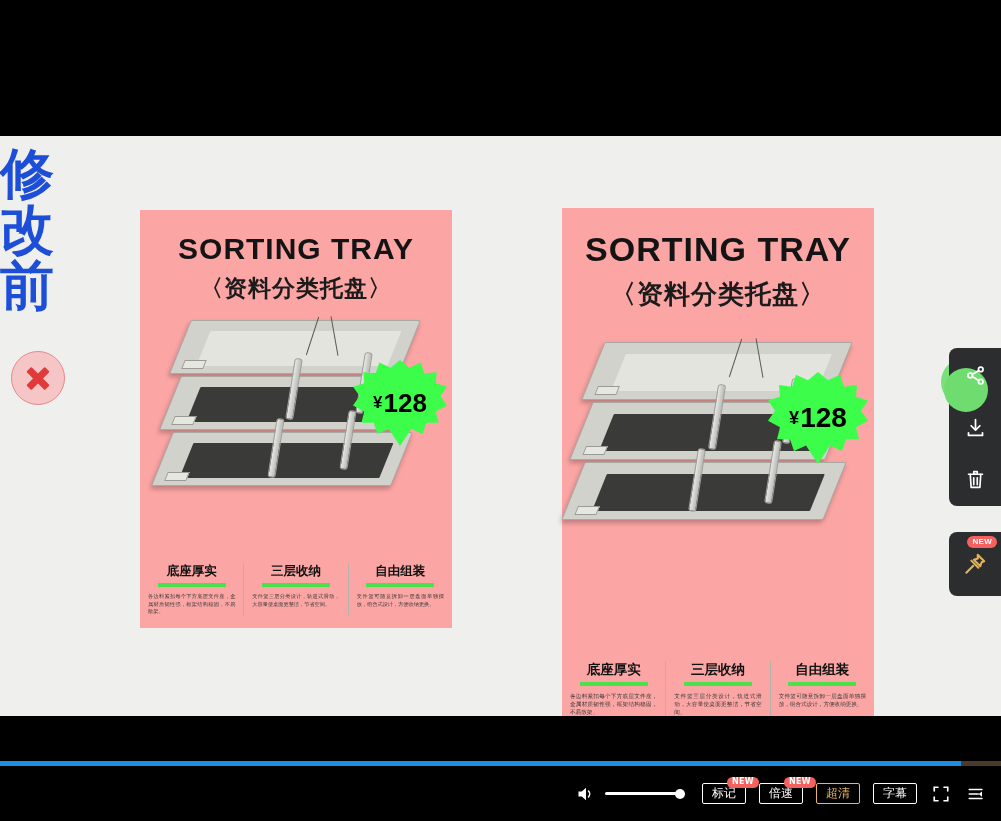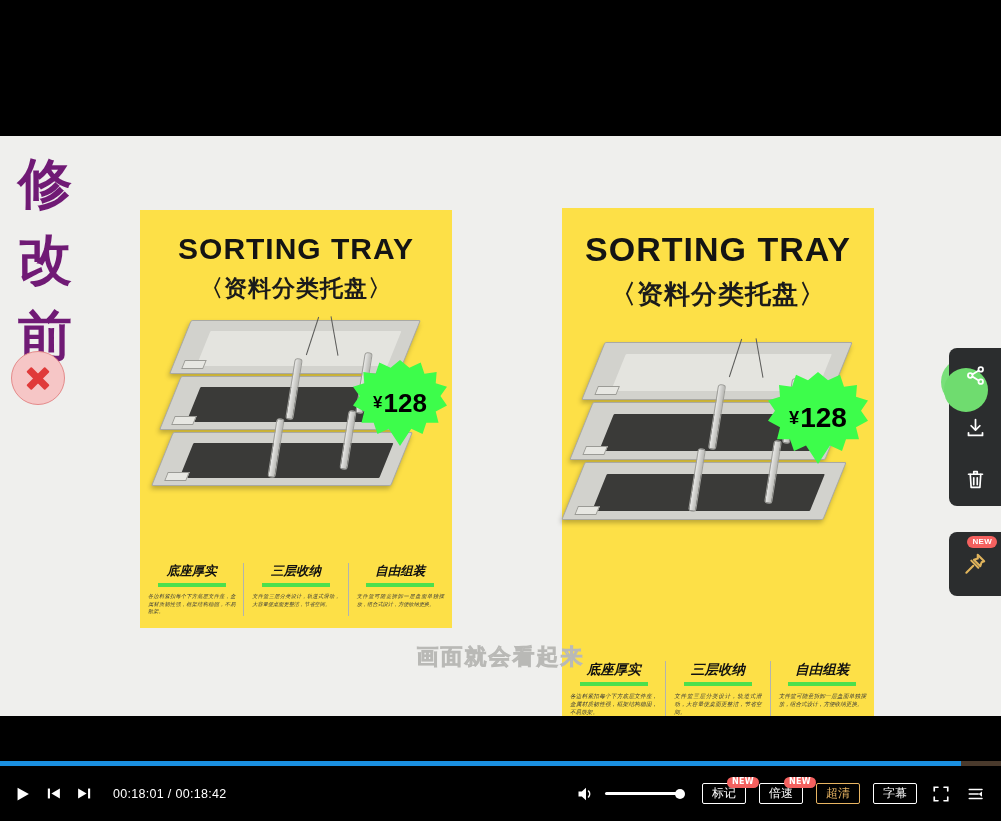"修改前" .side-label { color: #701a75 -> #1d4ed8; line-height: 76px -> 56px; text-align: right -> left }
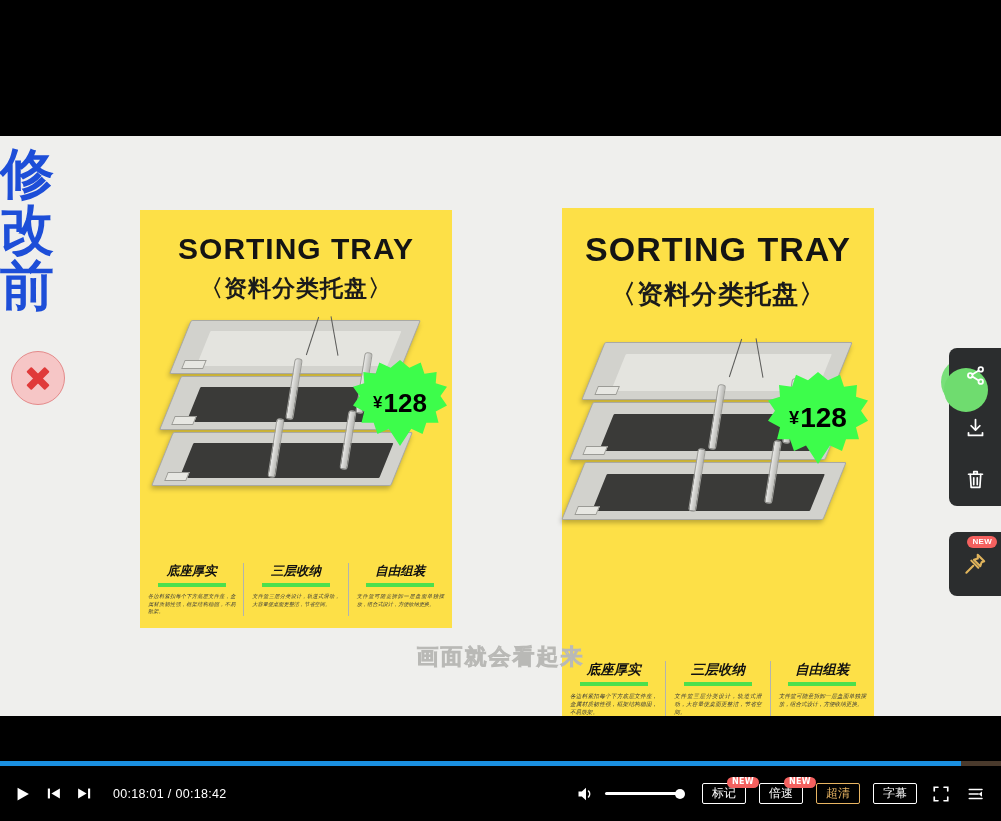"SORTING TRAY" .poster { background: #fde047 -> #fca5a5 }
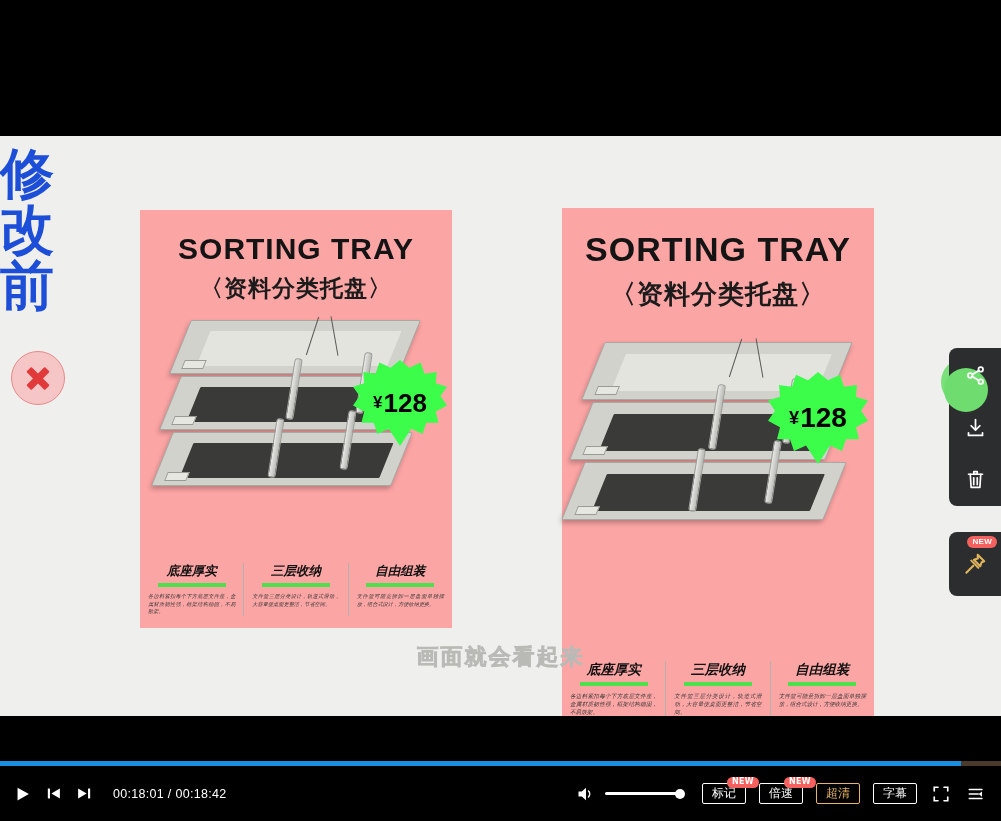"底座厚实" .feat { font-style: italic -> none }
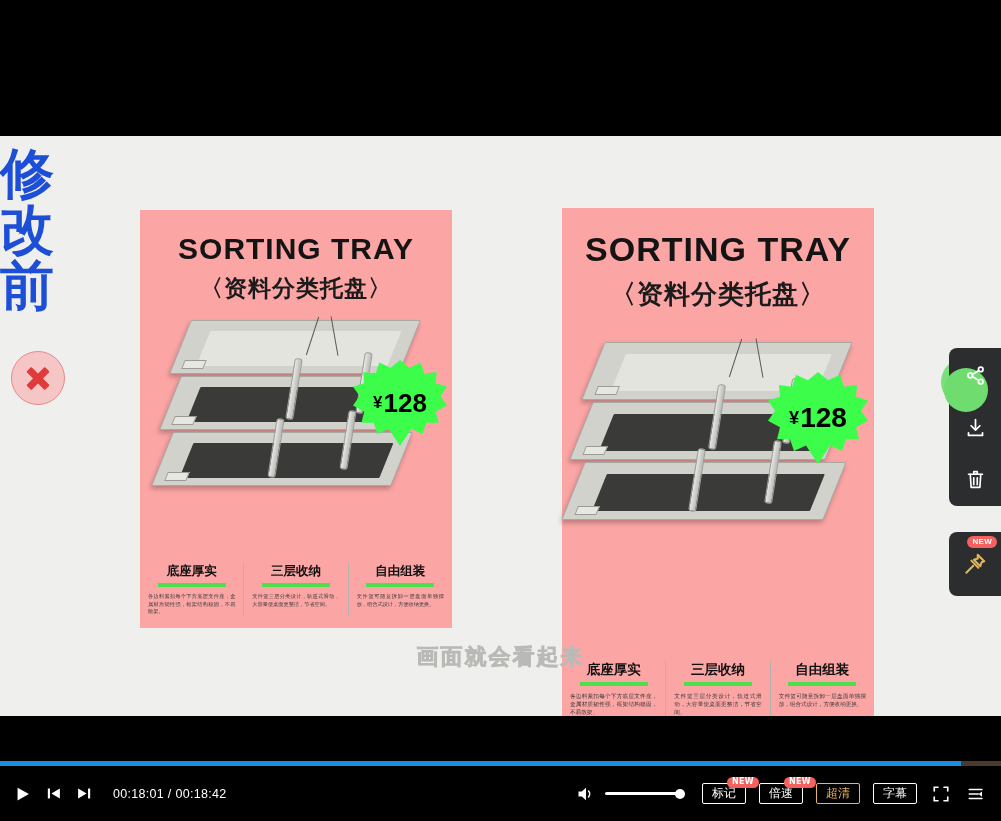"画面就会看起来" div.caption { html: <div>画面就会看起来</div> -> none }
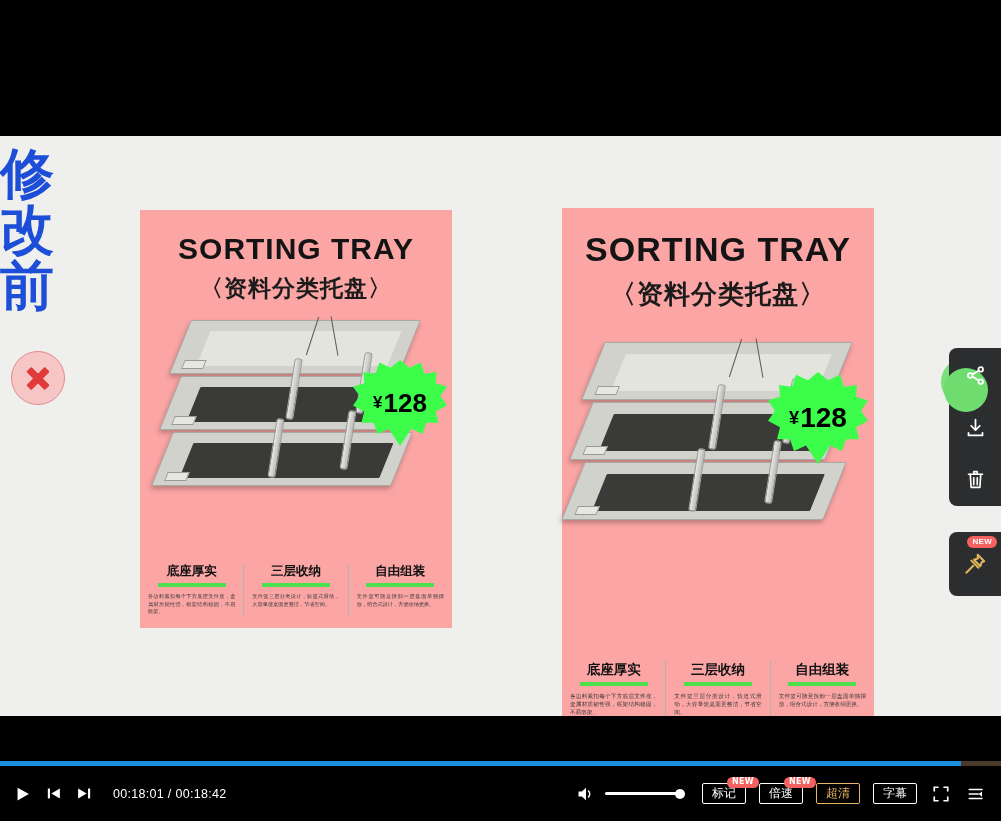"00:18:01 / 00:18:42" div.cl { html: <div> <div> <svg> <polygon></polygon> </svg> </div> <div> <svg> <rect></rect> <polygon></polygon> </svg> </div> <div> <svg> <polygon></polygon> <rect></rect> </svg> </div> <div>00:18:01 / 00:18:42</div> </div> -> none }
